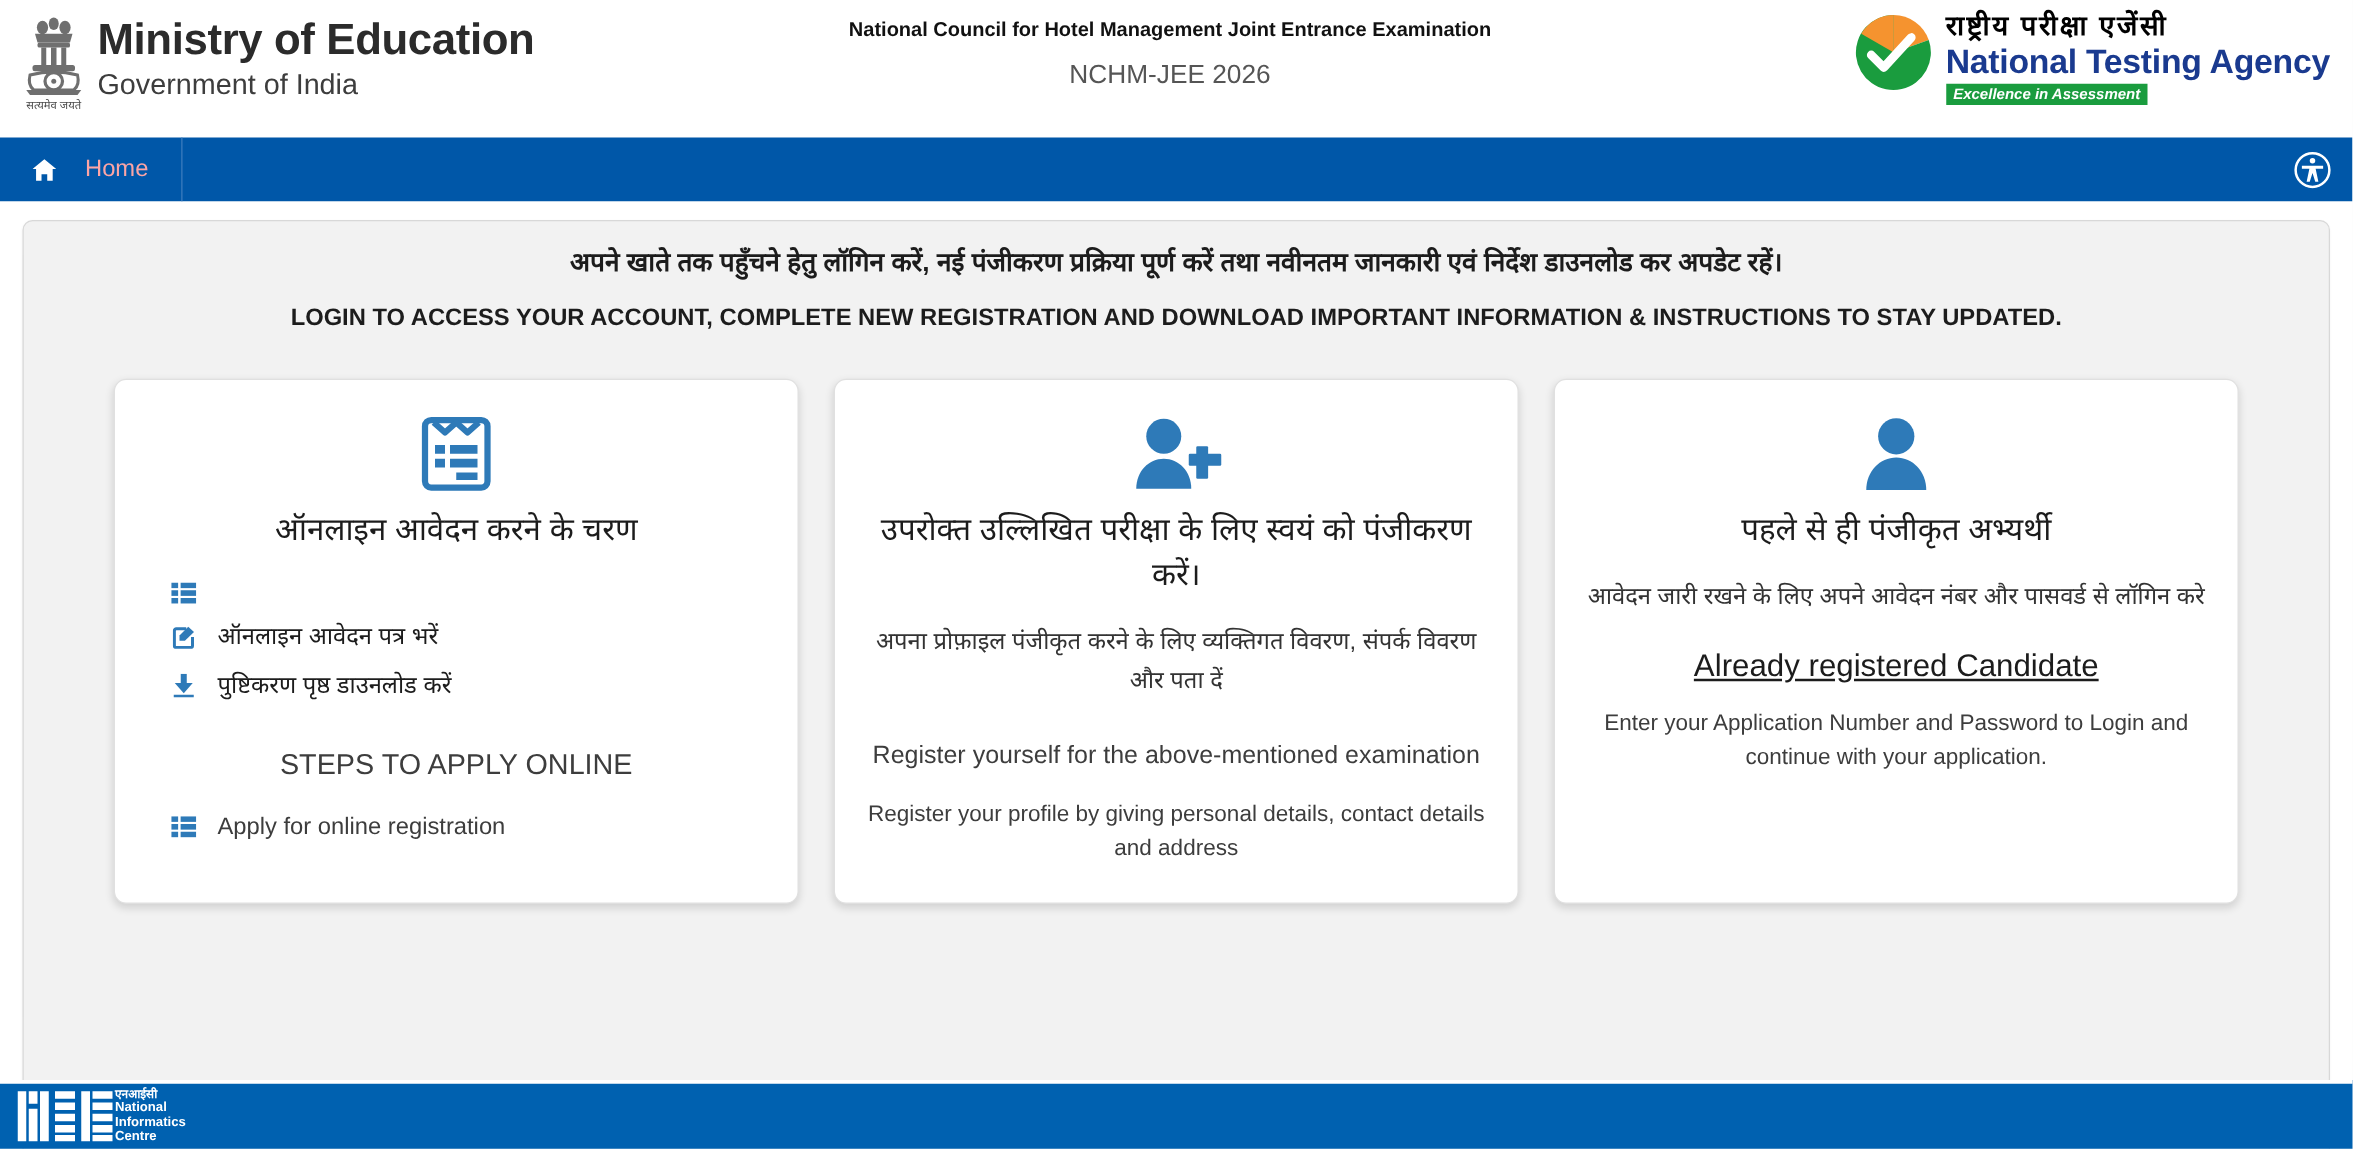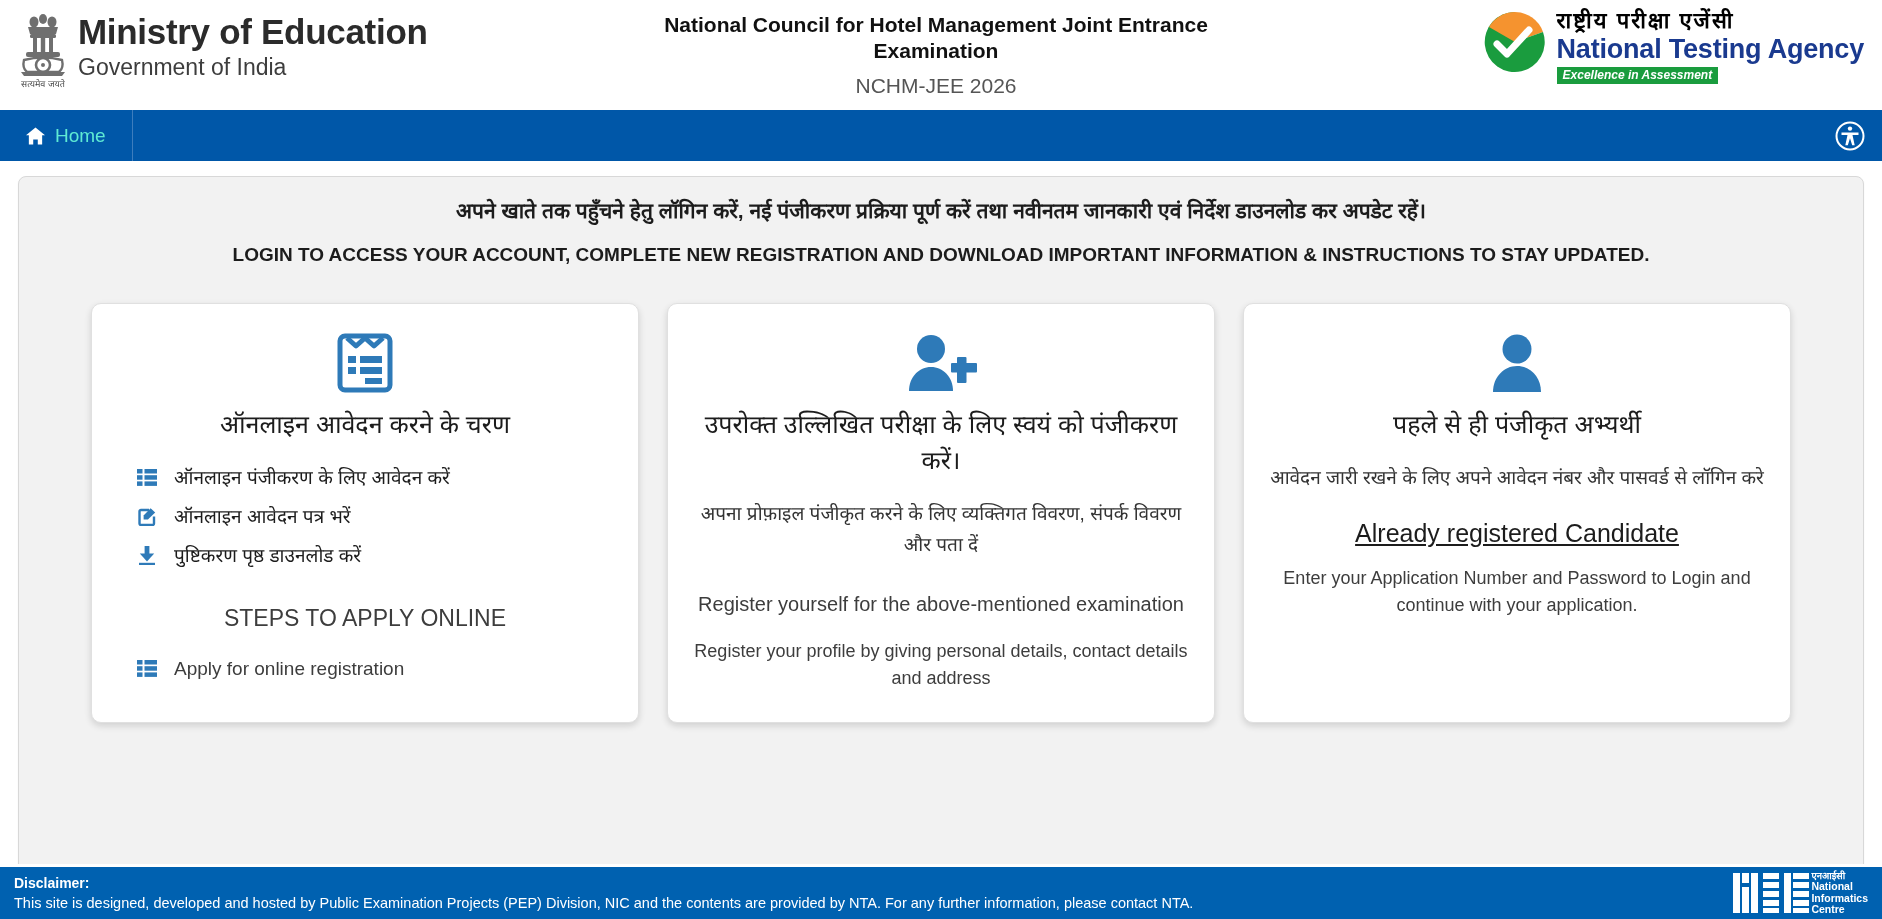"National Council for Hotel Management" .center-title .line1 { font-size: 21px -> 16px }
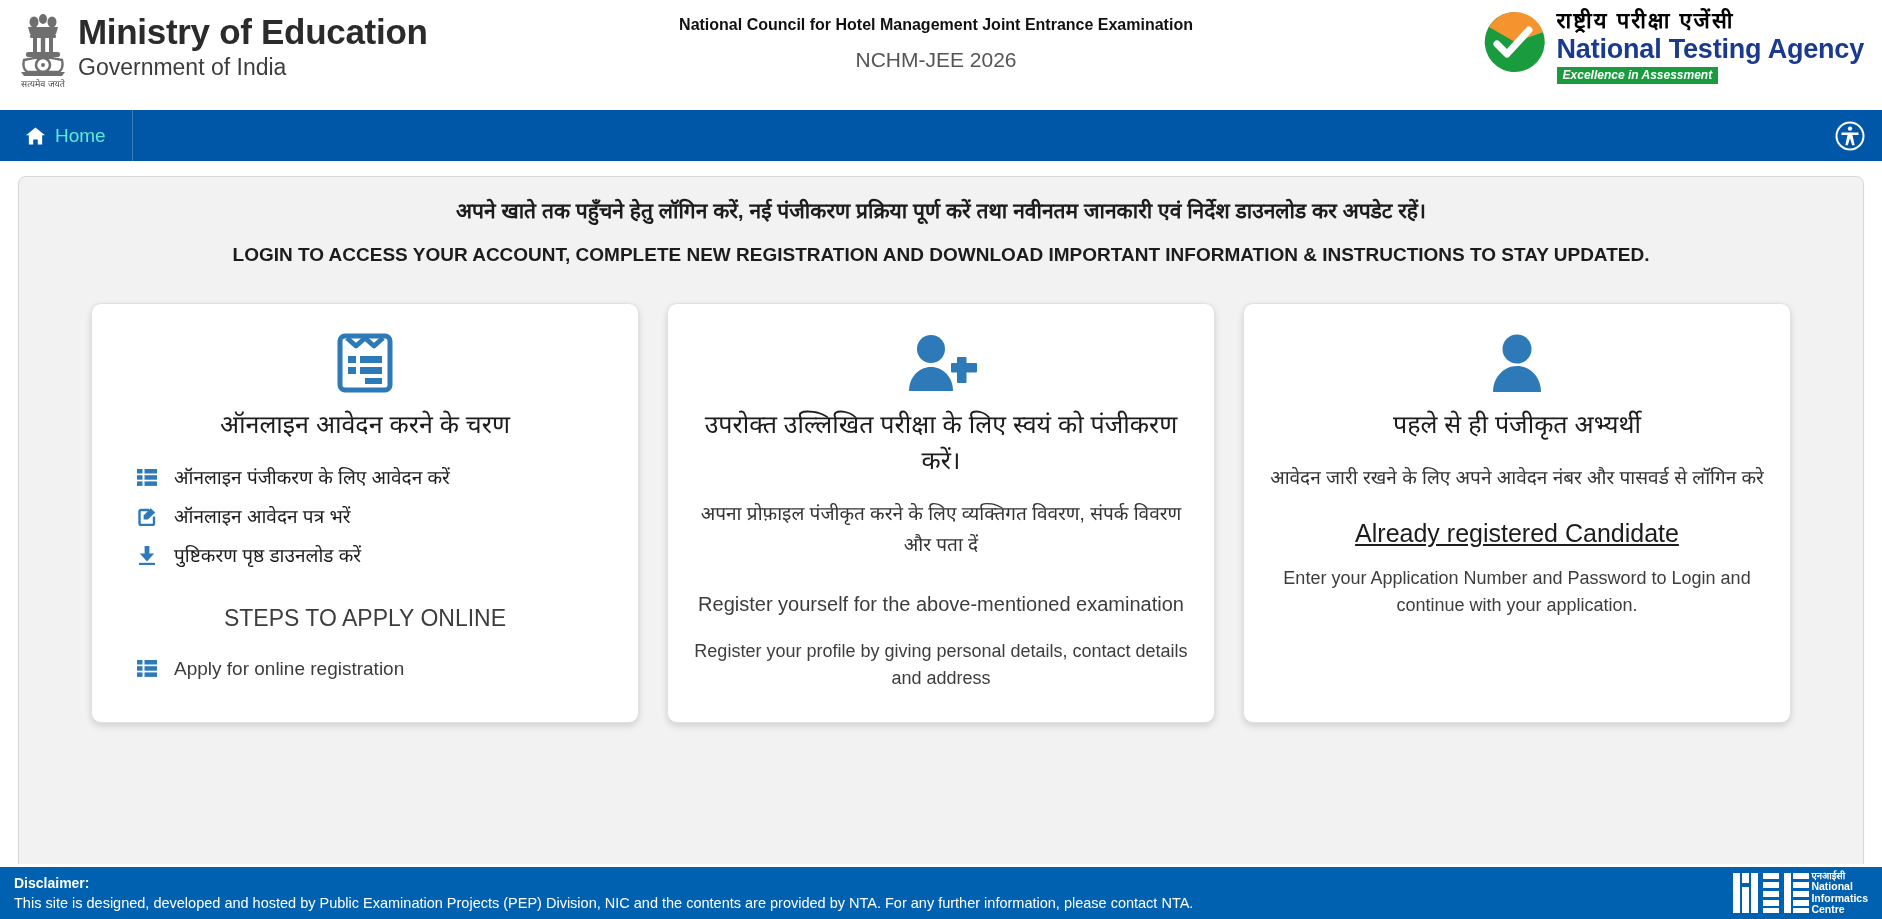"Home" .nav-item { color: #5eead4 -> #fca5a5; gap: 10px -> 23px }
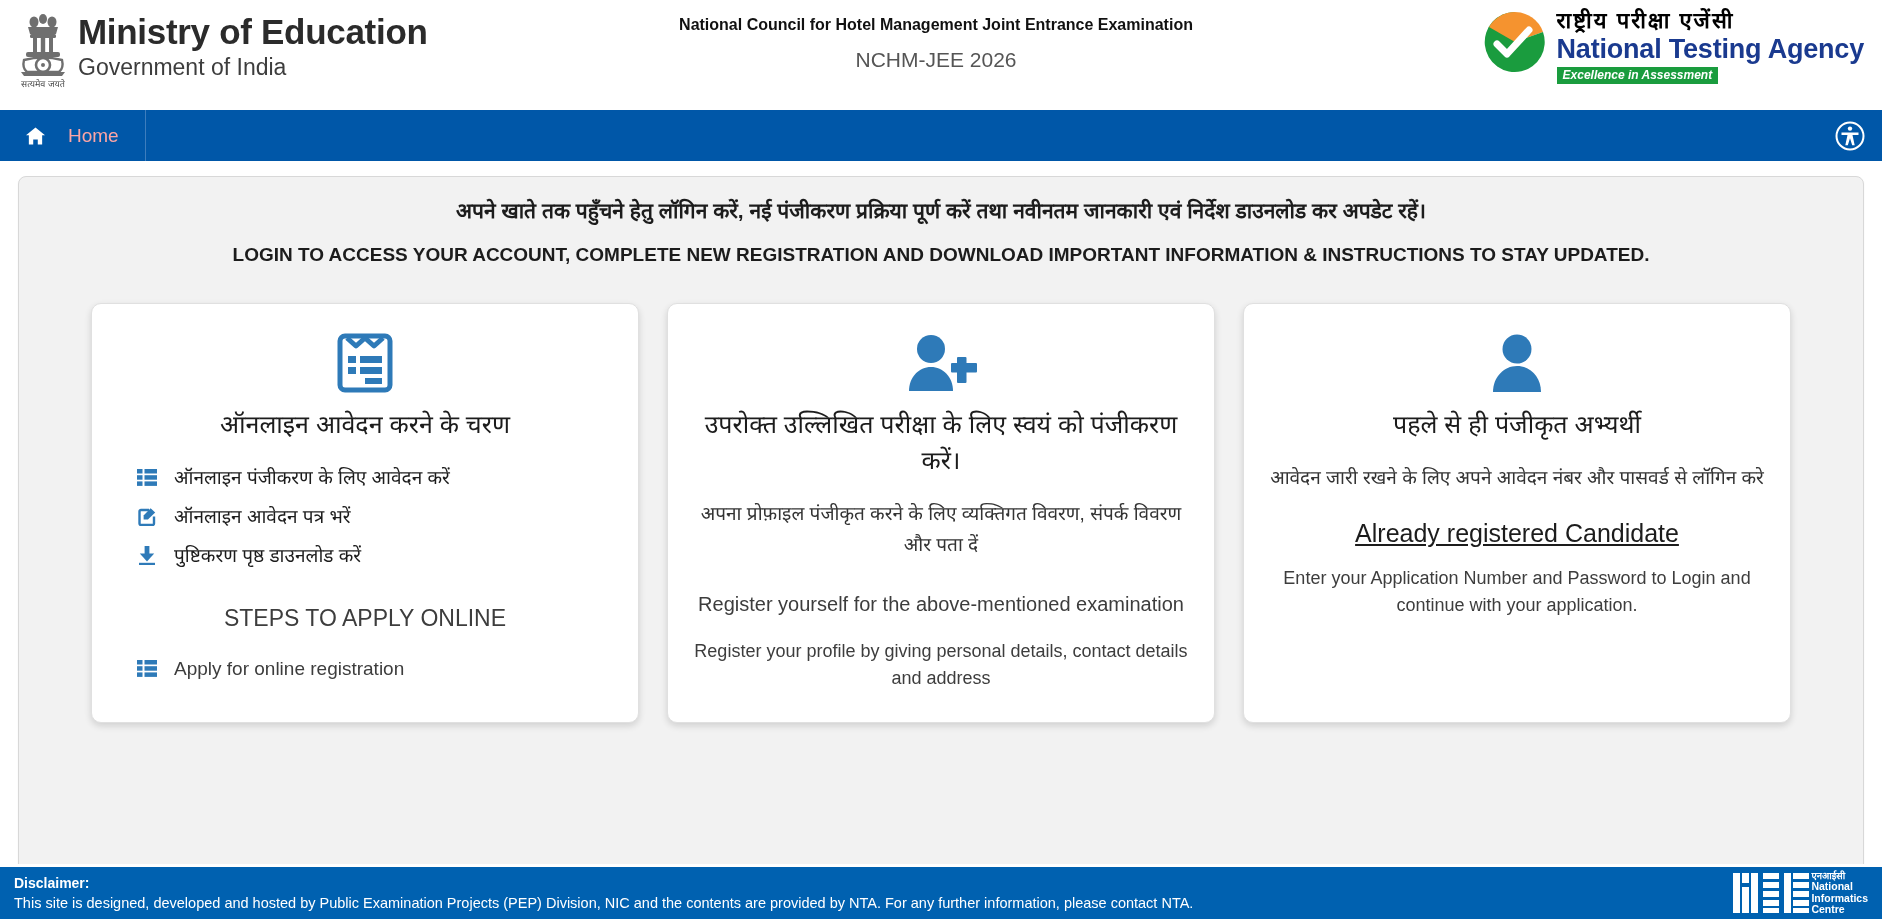"ऑनलाइन पंजीकरण के लिए आवेदन" span.step-txt-hi { html: <span>ऑनलाइन पंजीकरण के लिए आवेदन करें</span> -> none }
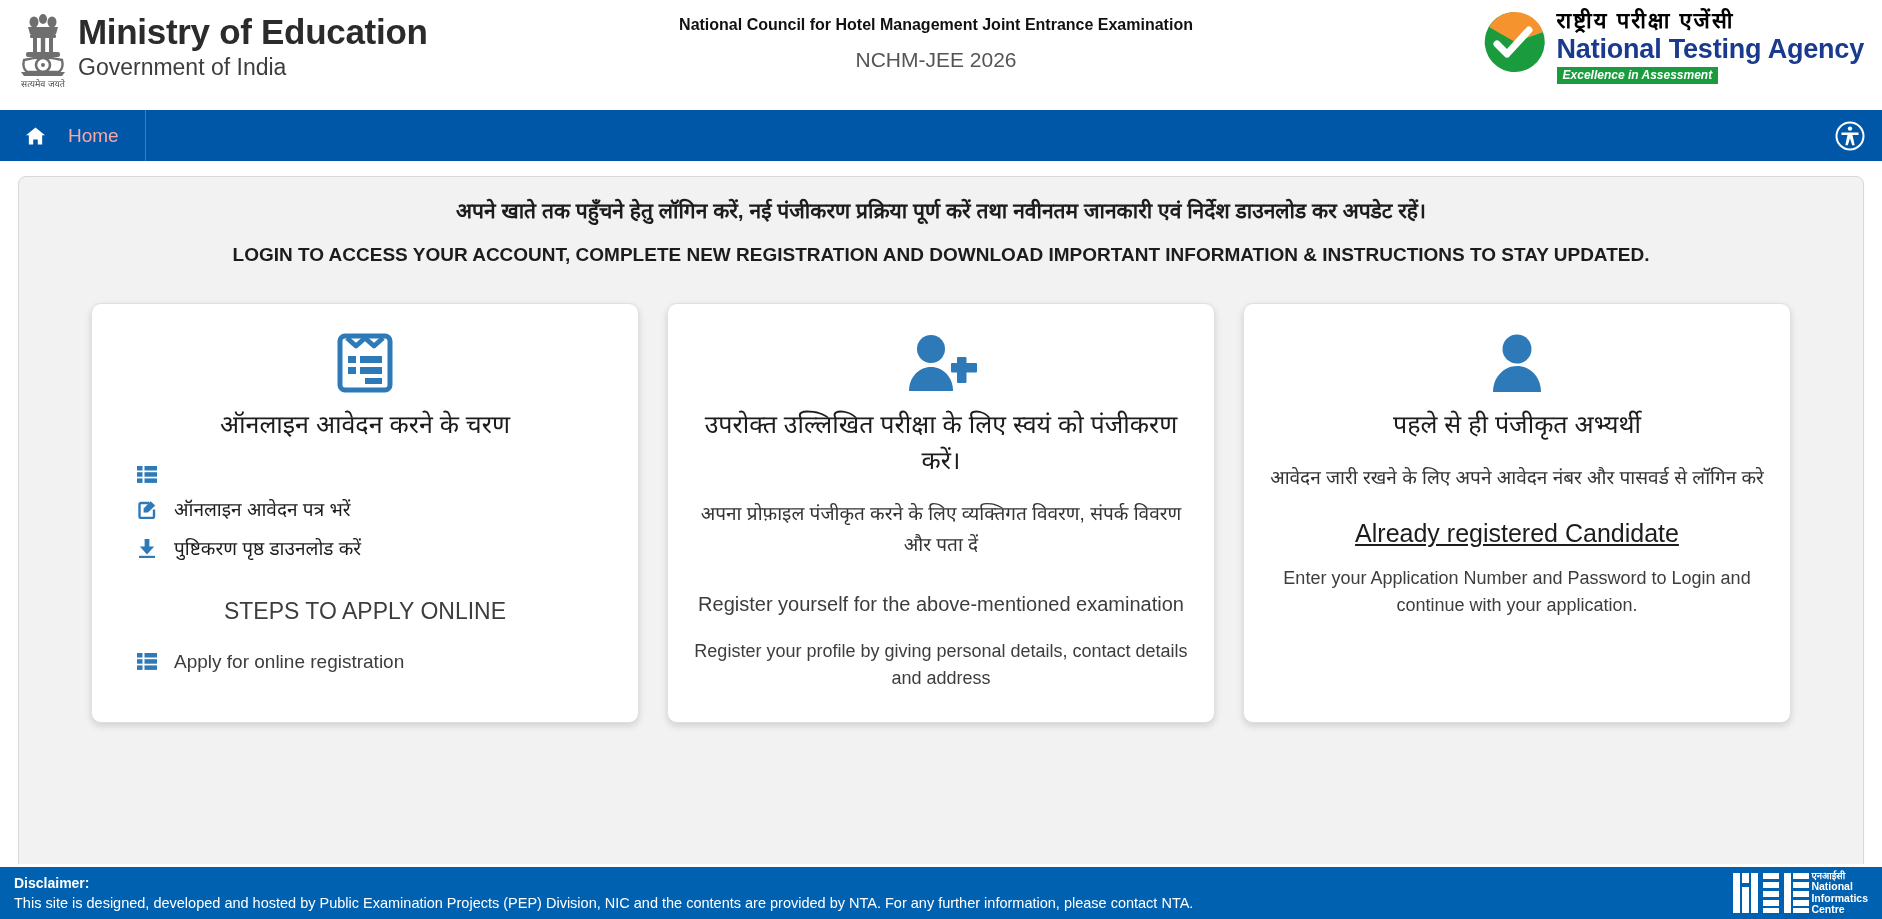"Disclaimer:" div.footer-text { html: <div> <div>Disclaimer:</div> <div>This site is designed, developed and hosted by Public Examination Projects (PEP) Division, NIC and the contents are provided by NTA. For any further information, please contact NTA.</div> </div> -> none }
